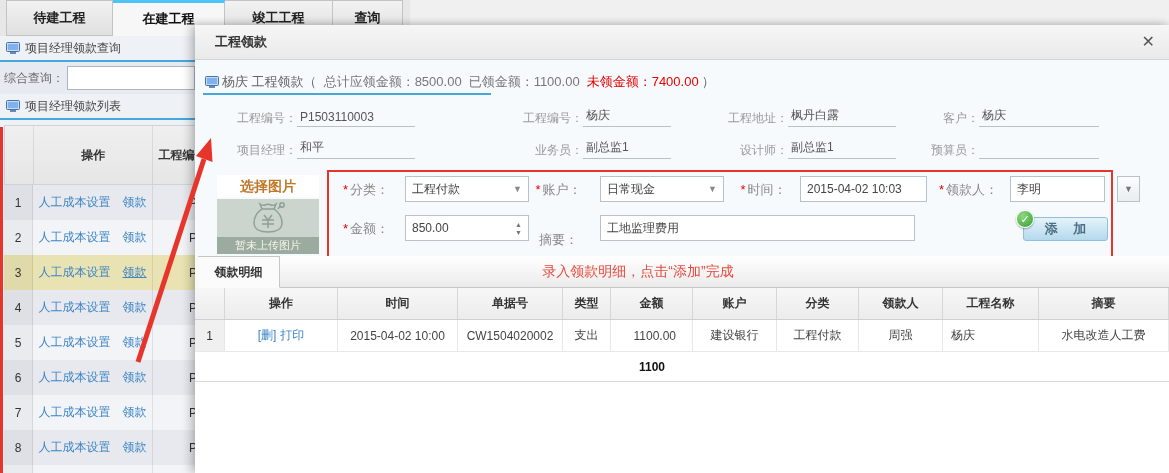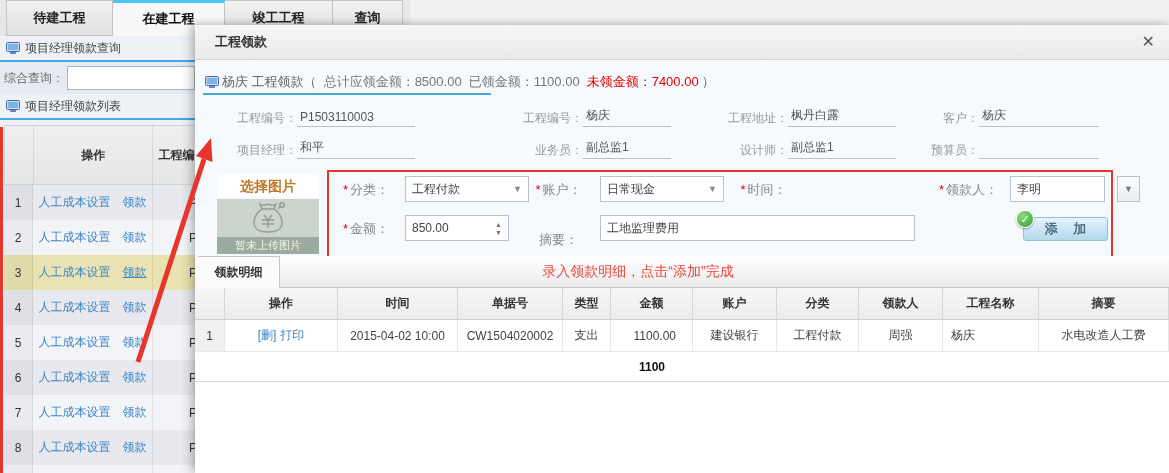"2015-04-02 10:03" div.tinput { html: none -> <div> <span>2015-04-02 10:03</span> </div> }
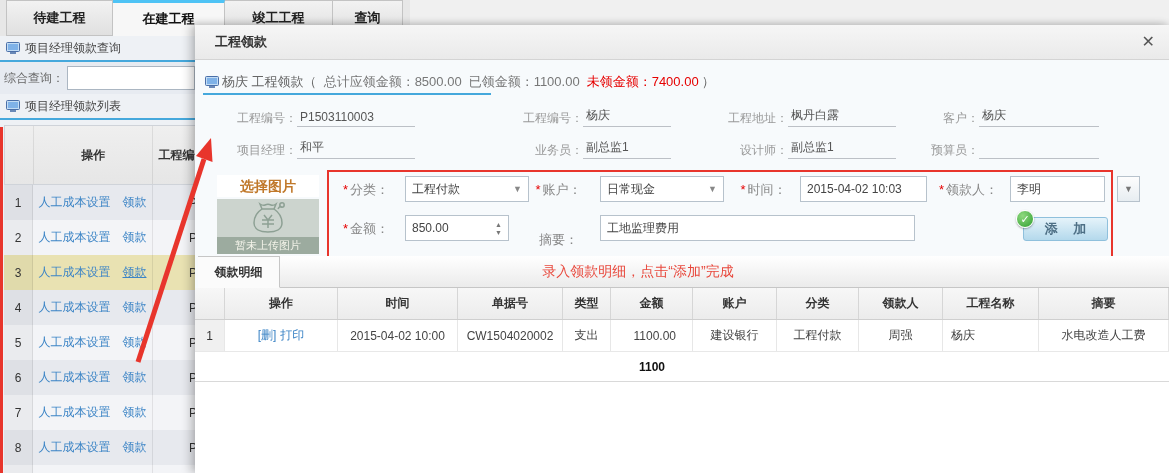"850.00" div.tinput { width: 104px -> 124px }
